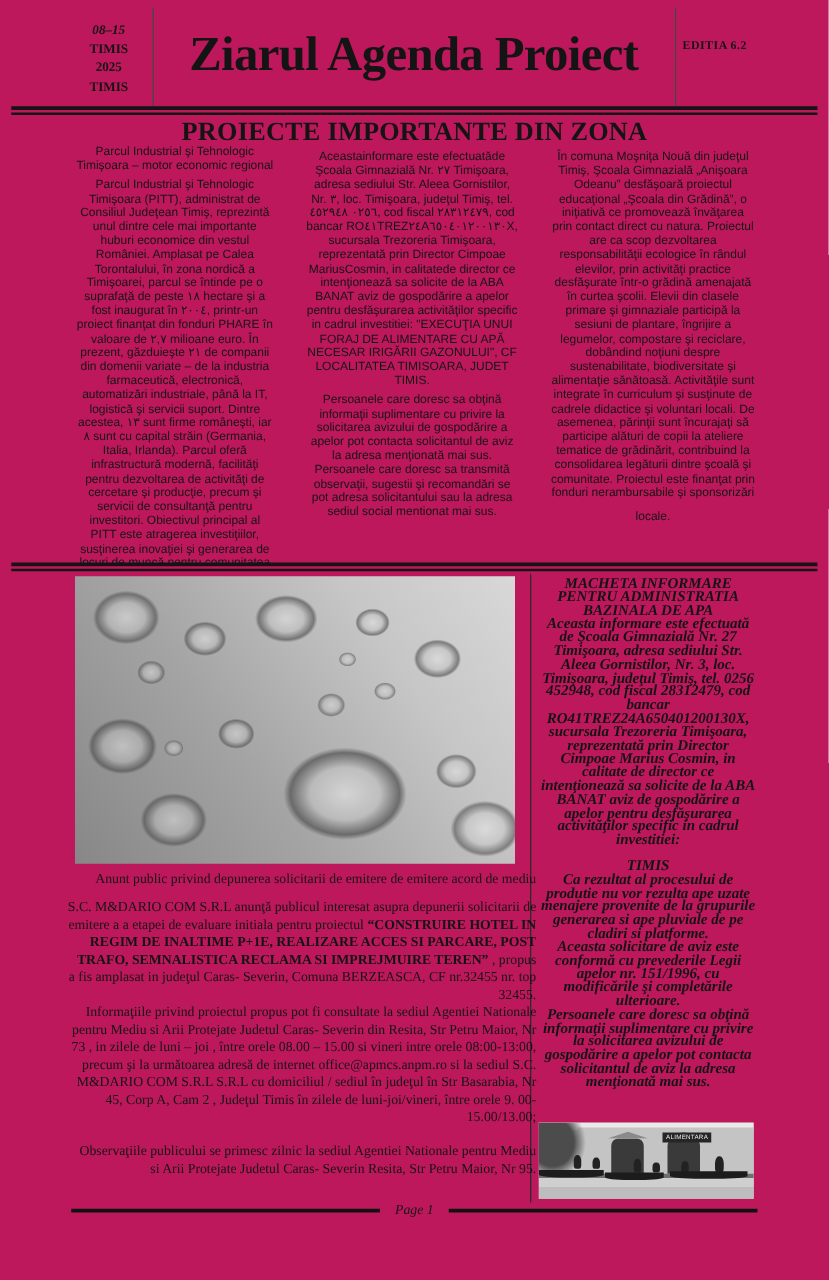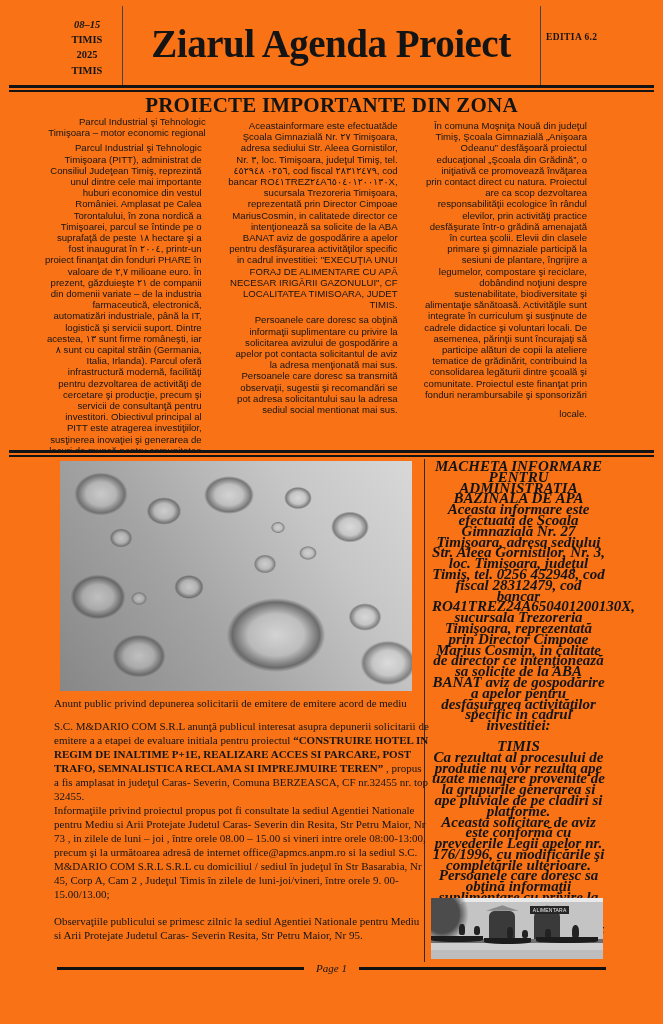"08–15" .sheet { background: #f97316 -> #be185d }
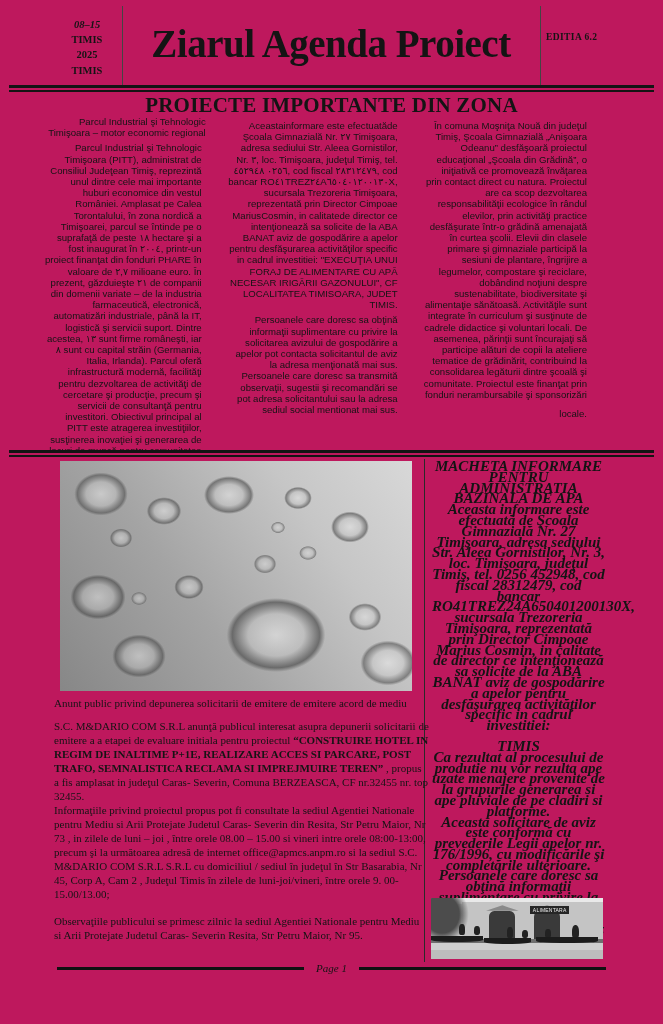"Parcul Industrial şi Tehnologic" .cols { left: 40px -> 57px; text-align: right -> center }
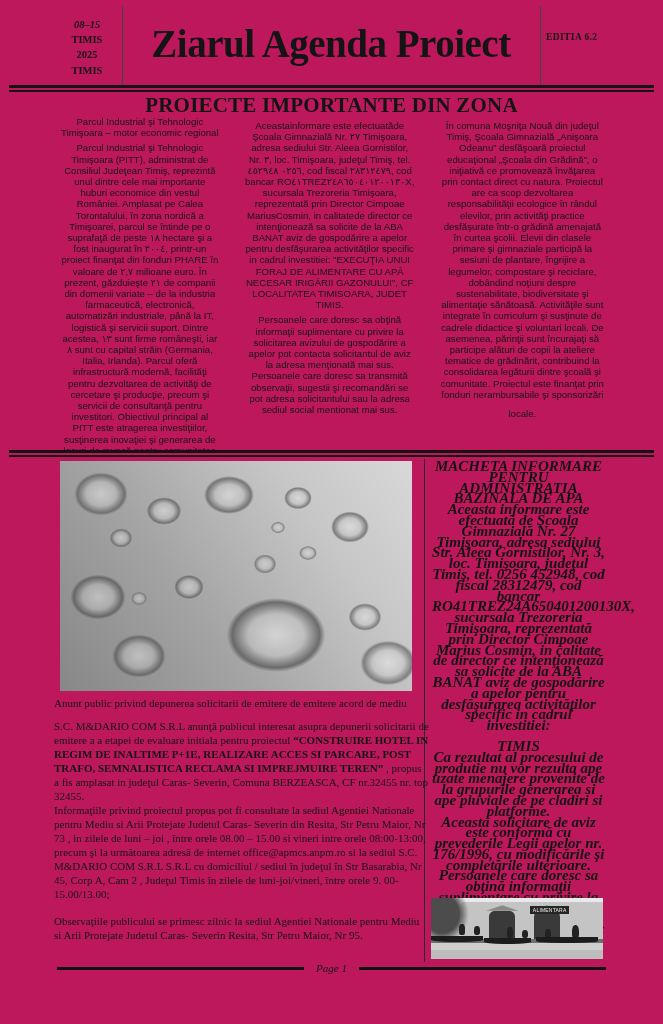"MACHETA INFORMARE PENTRU ADMINISTRATIA" .notice { font-size: 15px -> 12px }
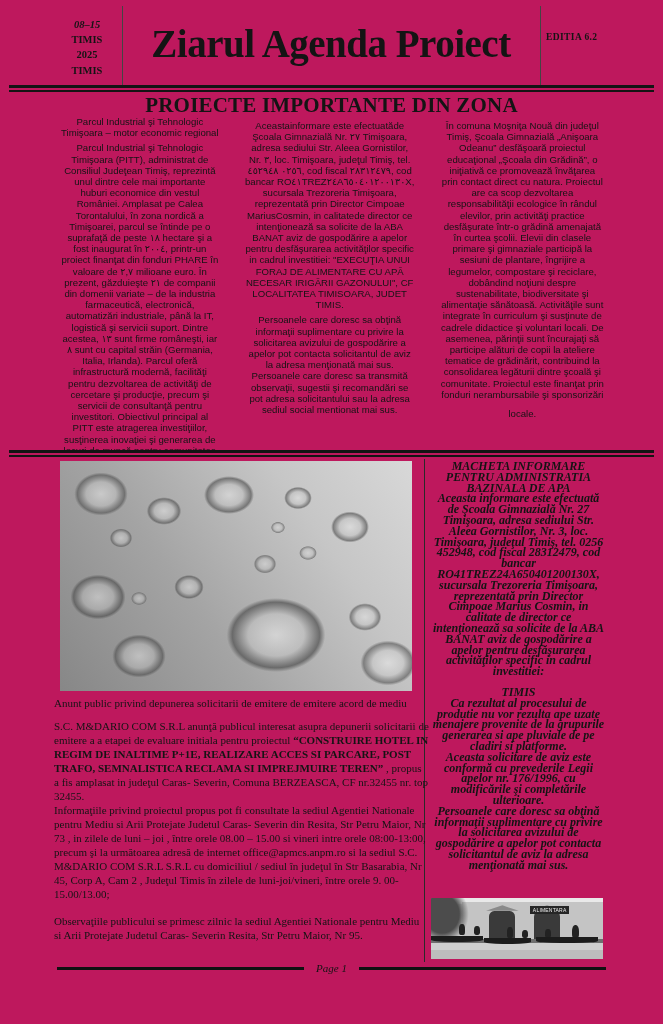"Anunt public privind depunerea" .announcement { text-align: left -> right }
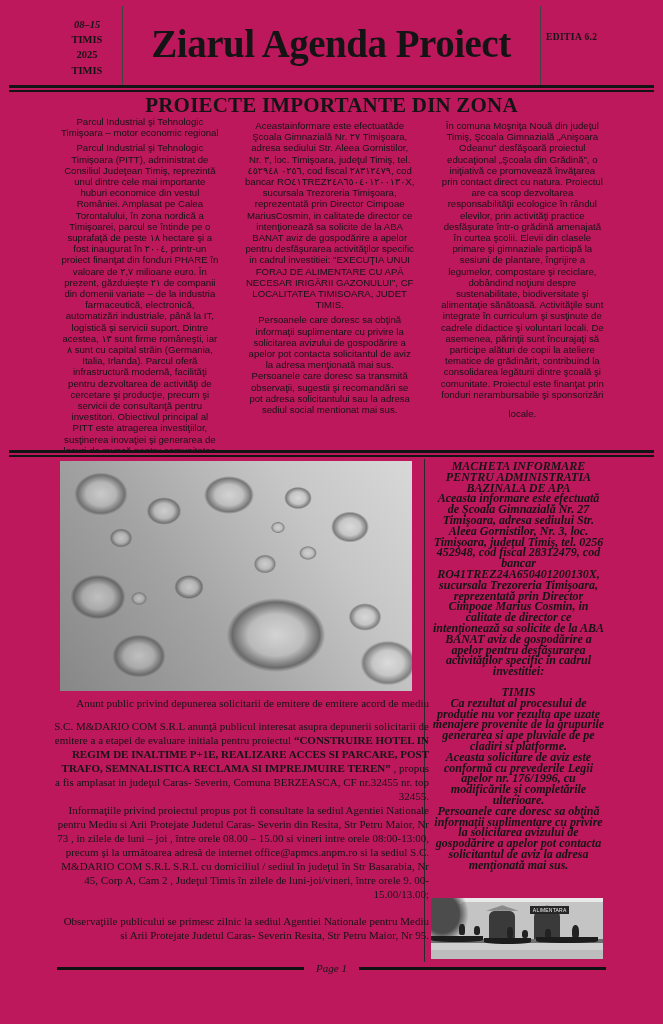"Aceasta solicitare de aviz este" p { text: 176/1996 -> 151/1996 }
